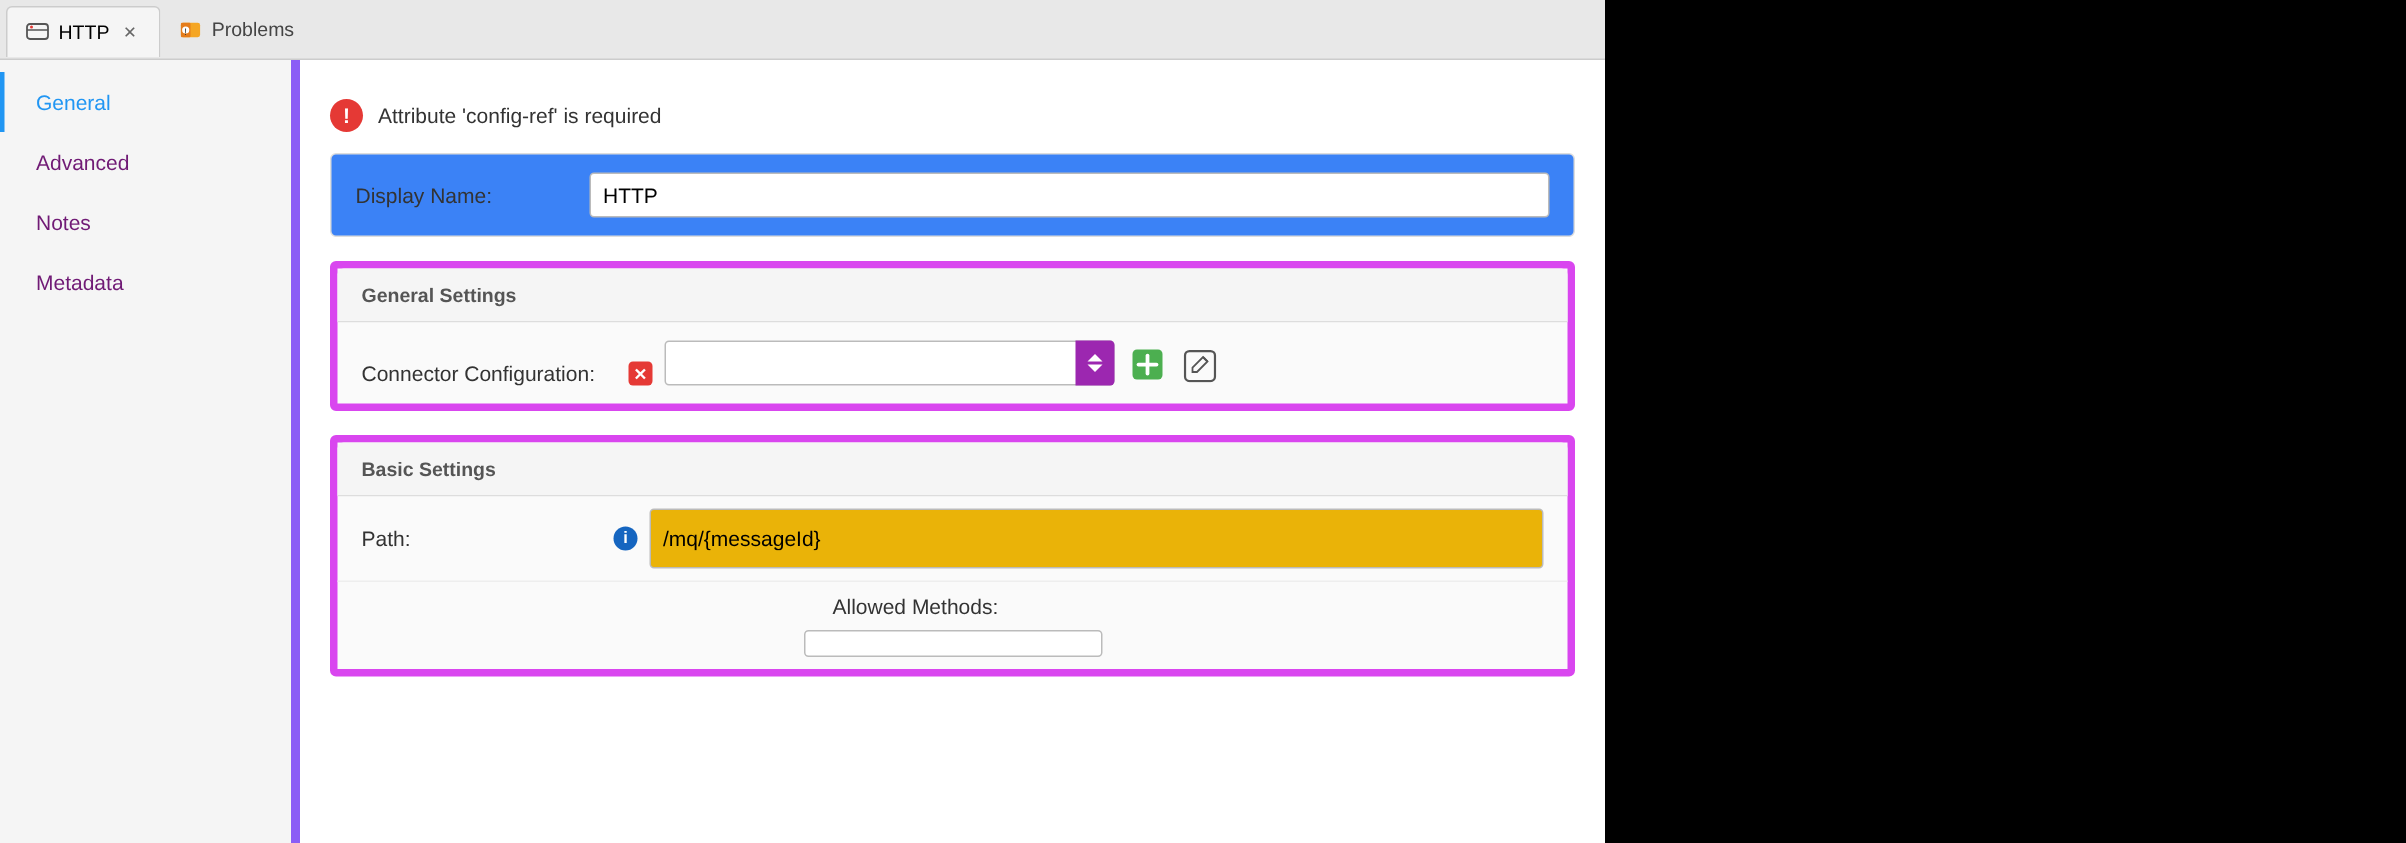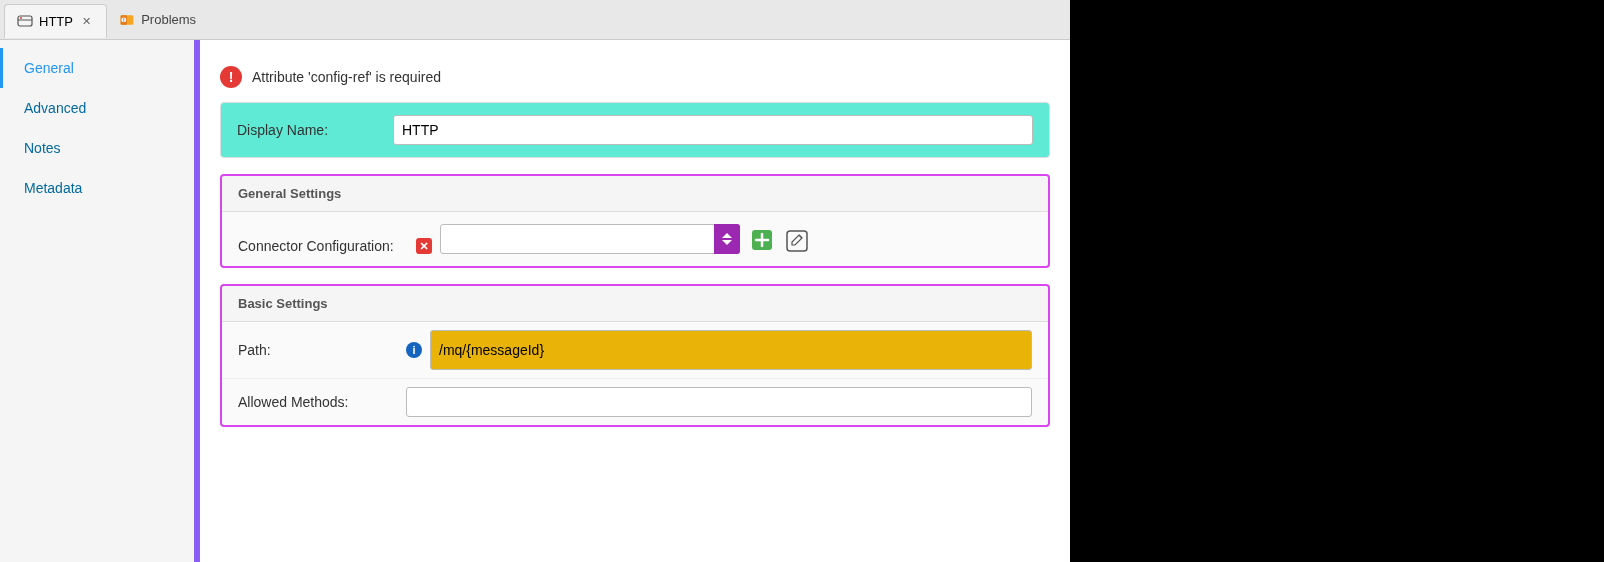"Advanced" .sidebar-item { color: #0369a1 -> #701a75 }
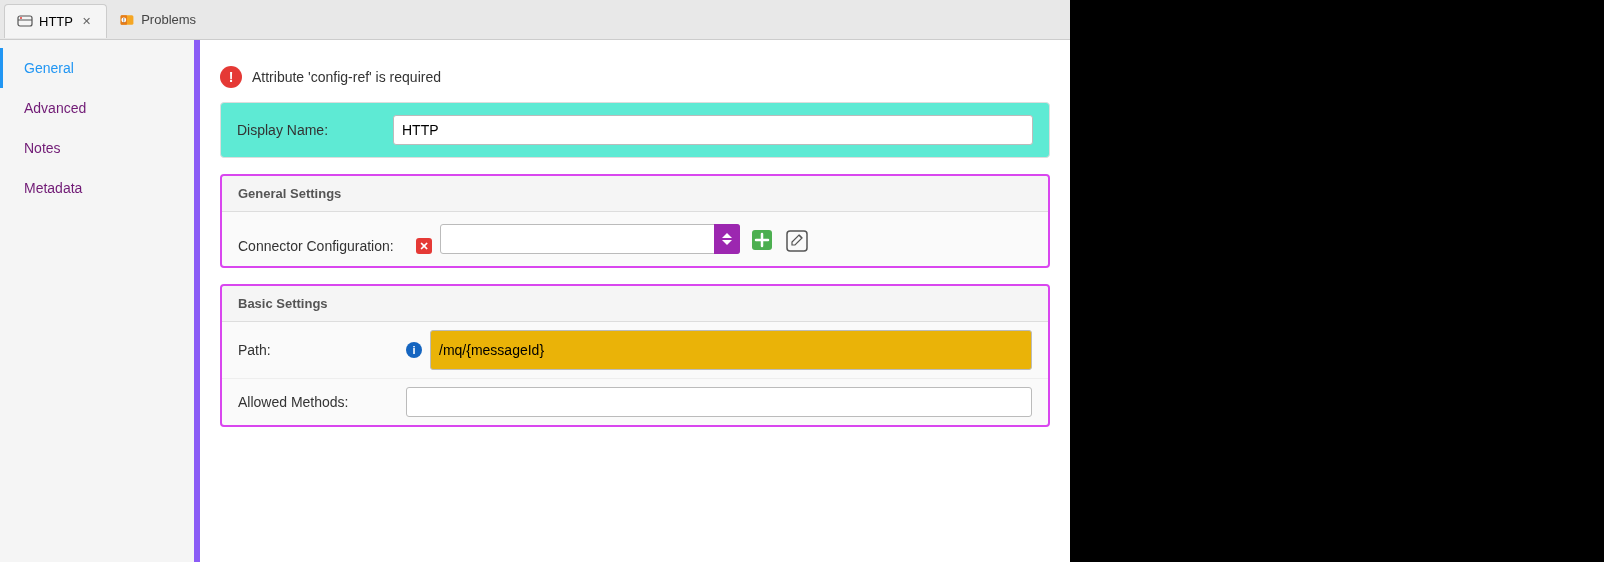"Display Name:" .display-name-row { background: #5eead4 -> #3b82f6 }
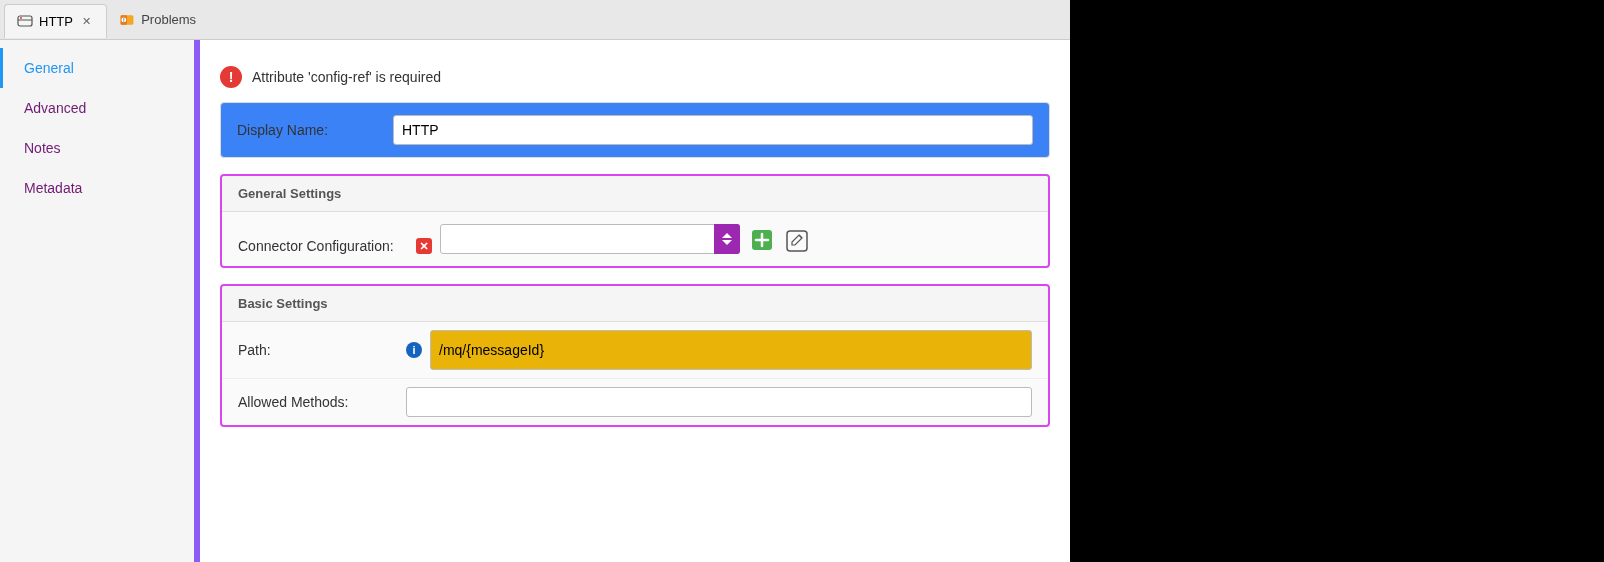"General Settings" .form-section { border: 2px solid #d946ef -> 5px solid #d946ef }
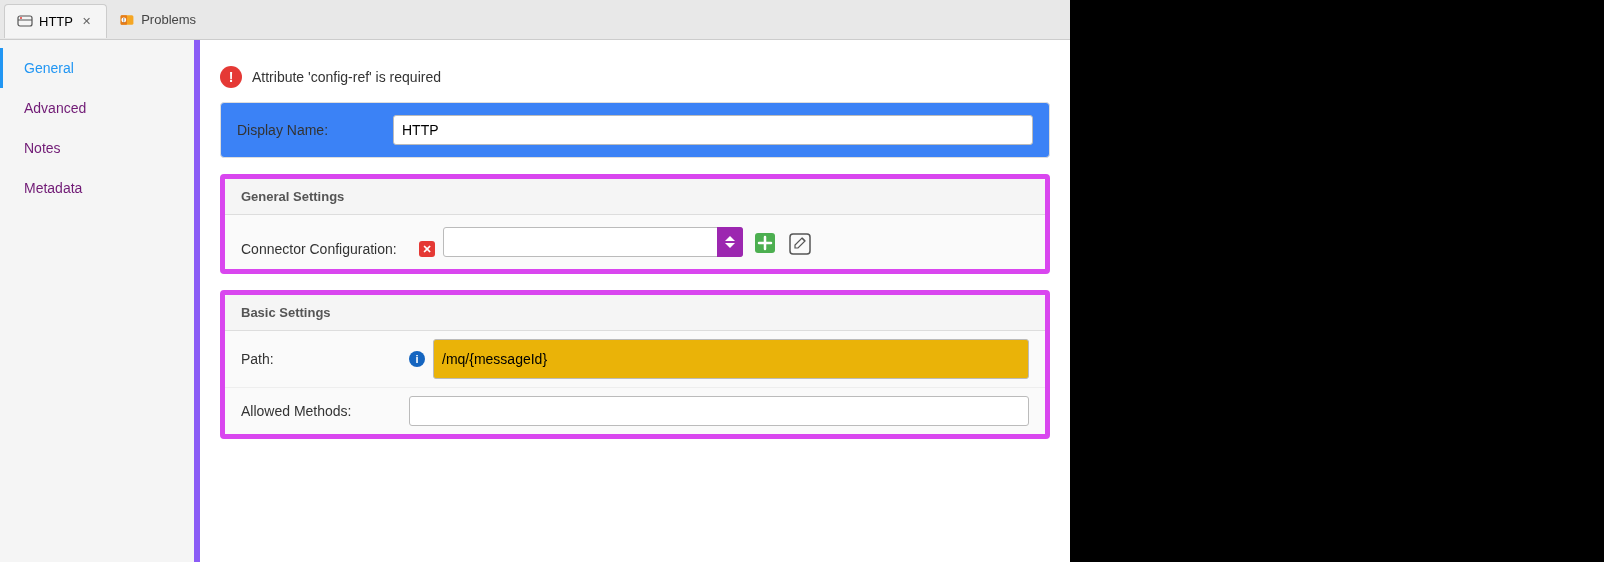"Allowed Methods:" .allowed-row { flex-direction: none -> column }
